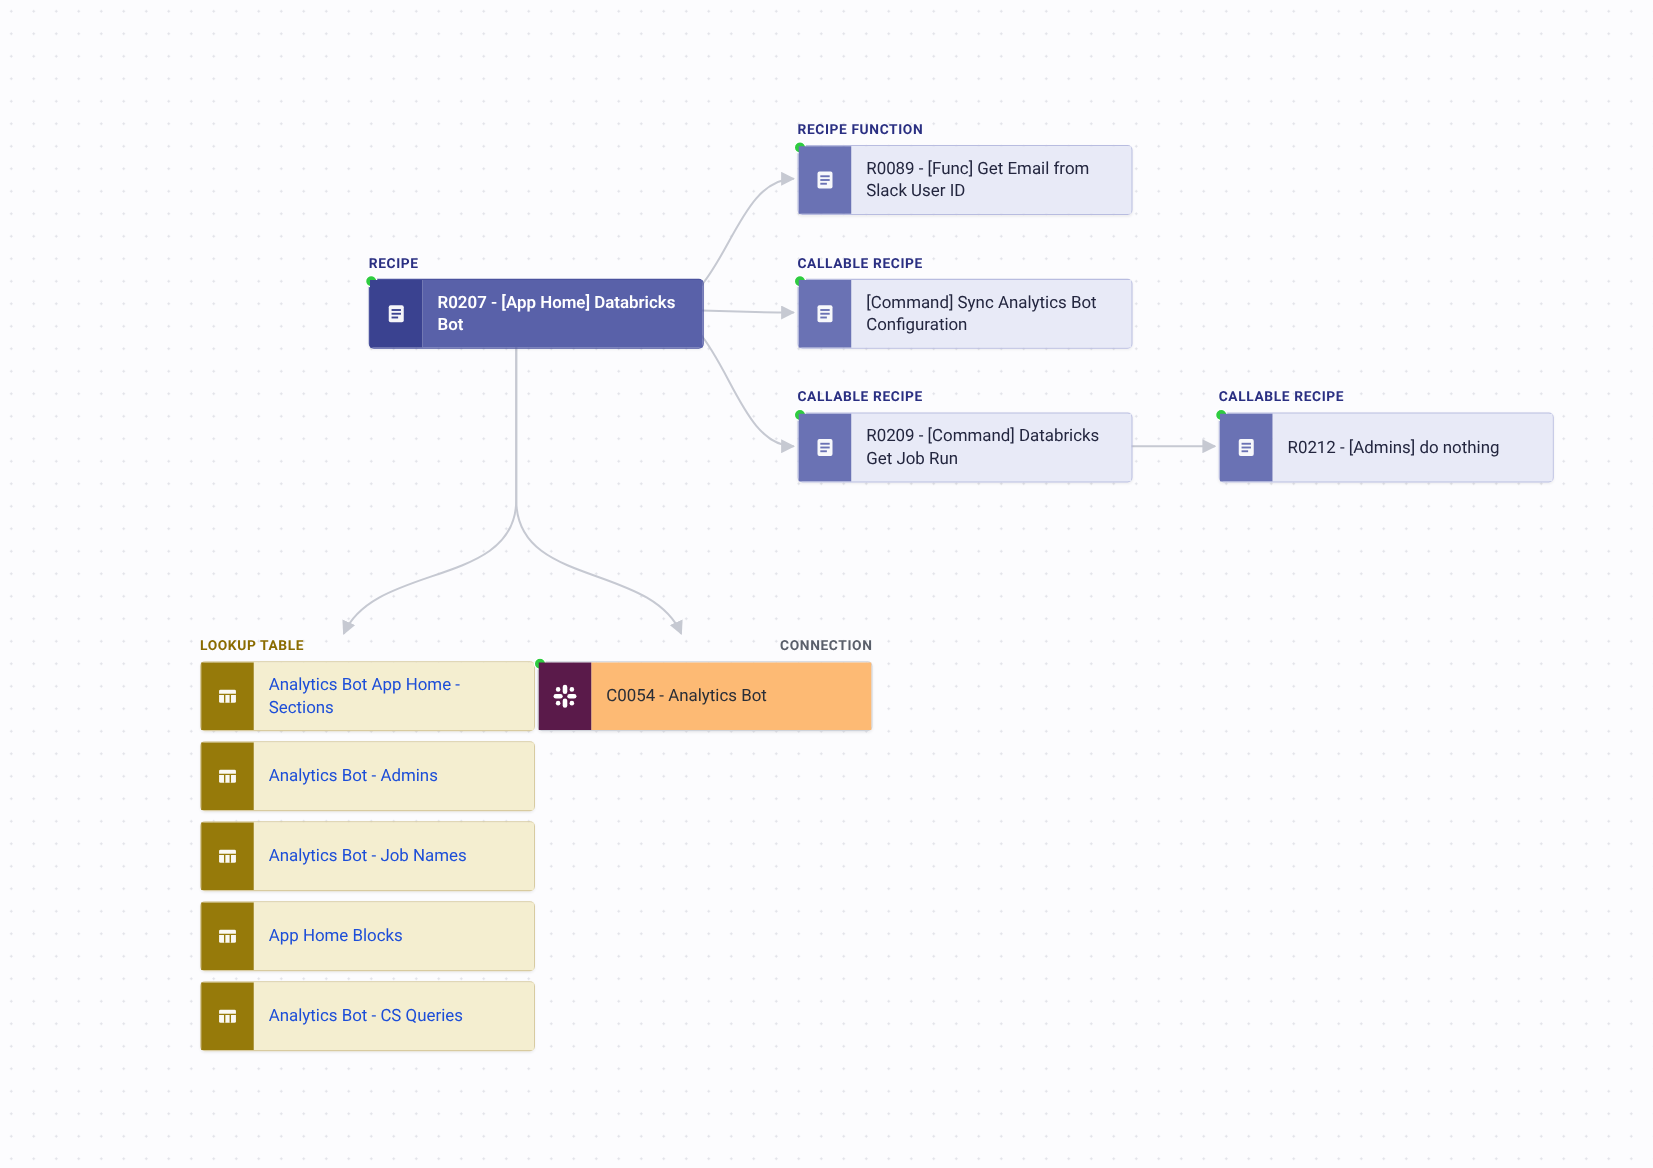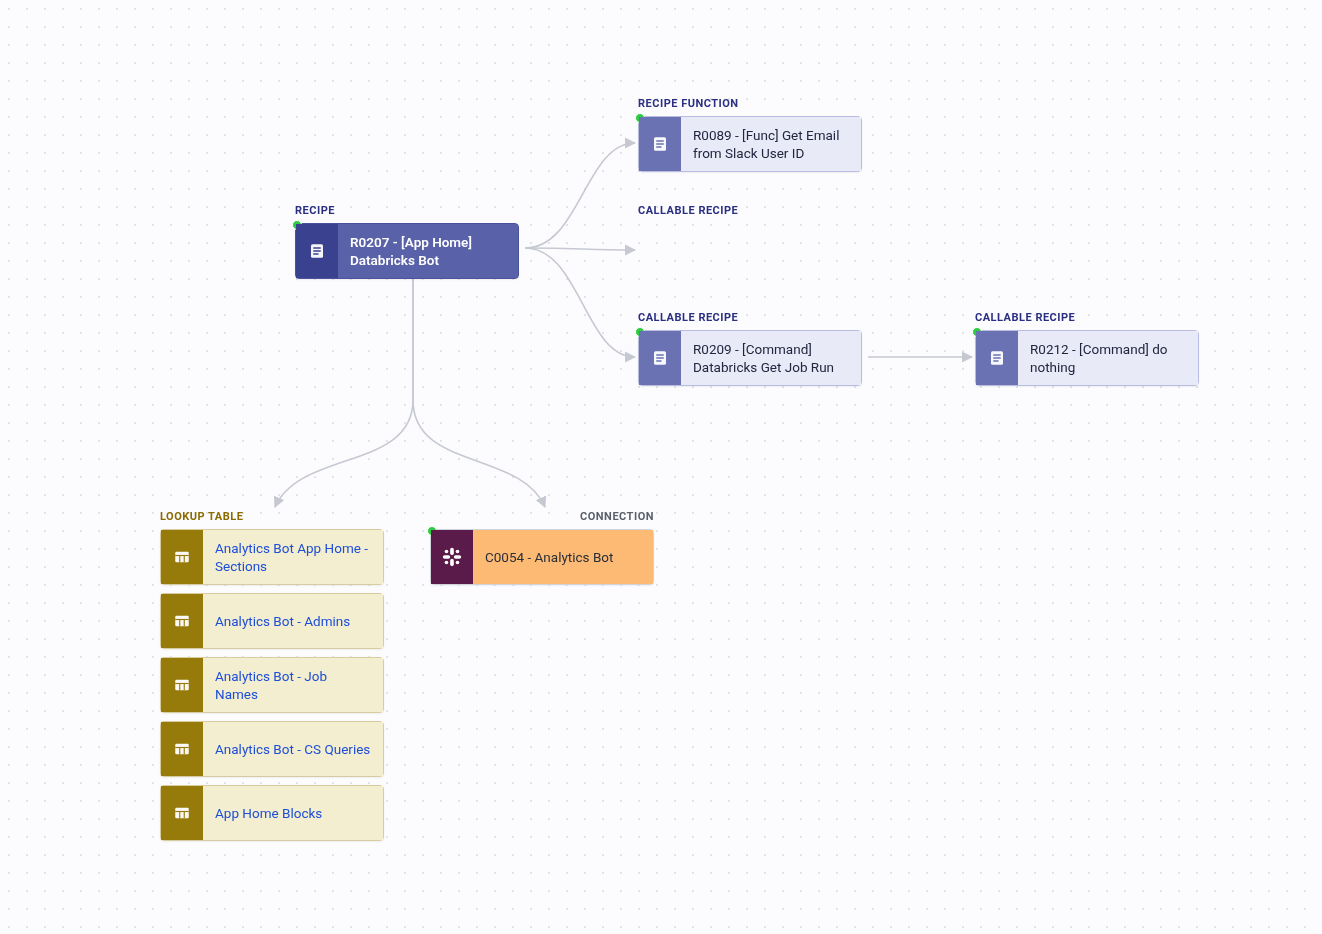"RECIPE FUNCTION" .node { width: 224px -> 268px }
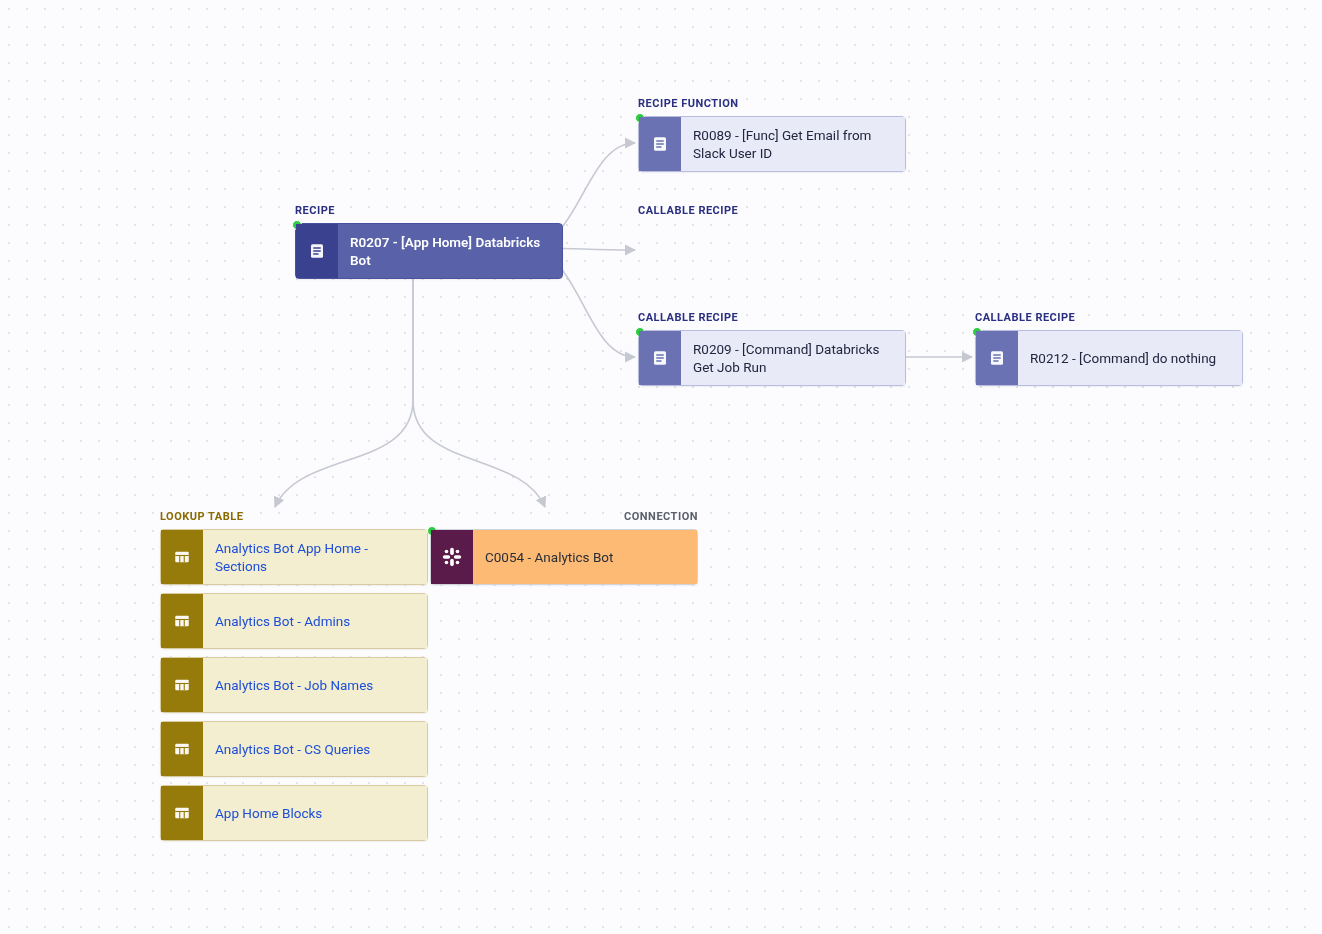"[Command] Sync Analytics Bot" div.card { html: none -> <div> <div></div> <div> <svg> <rect></rect> <rect></rect> <rect></rect> <rect></rect> </svg> </div> <div>[Command] Sync Analytics Bot Configuration</div> </div> }
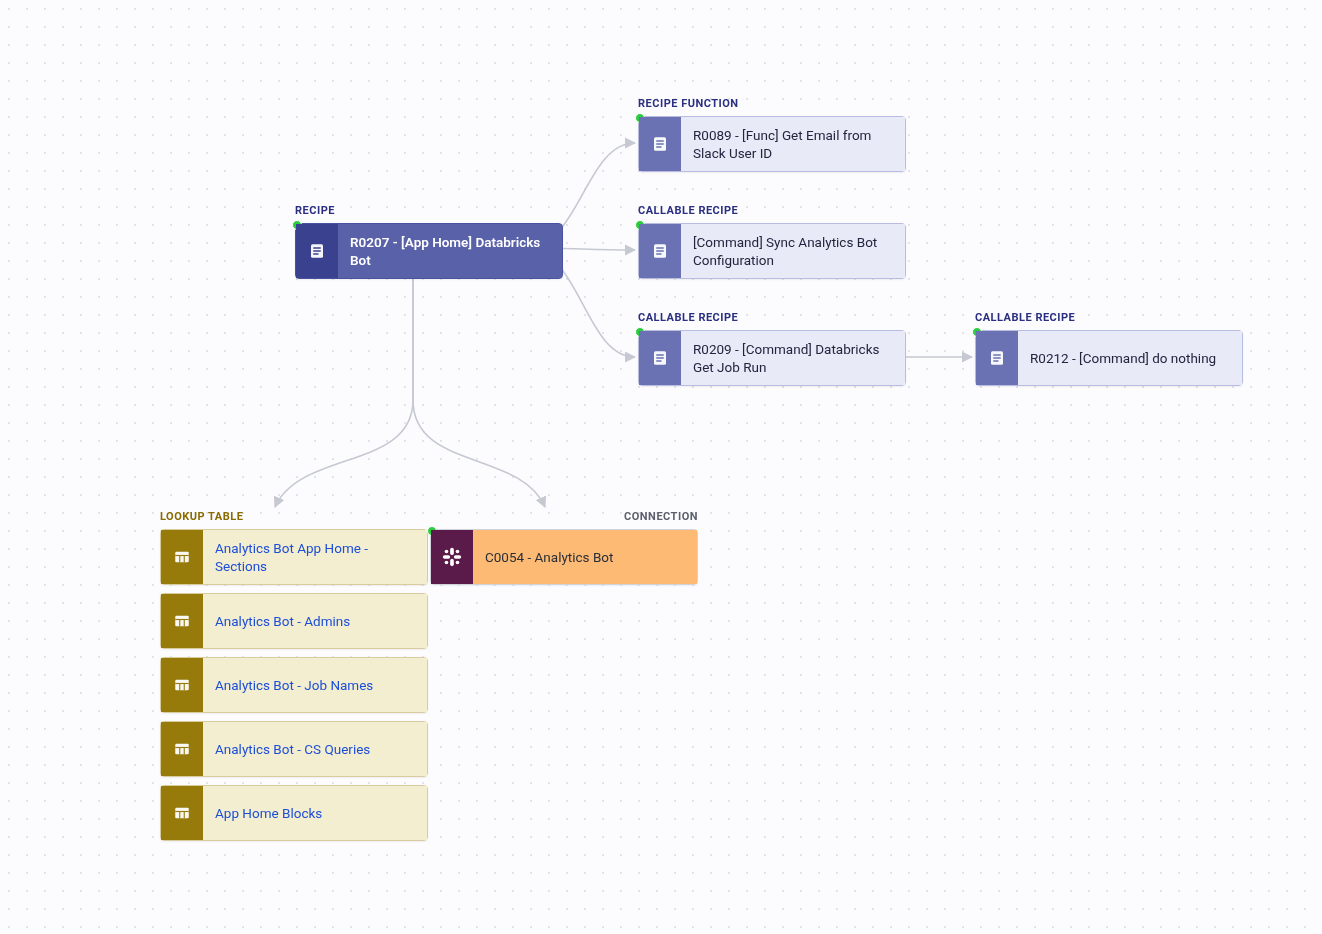"R0212 - [Command] do nothing" div.body { text: Command -> Admins }
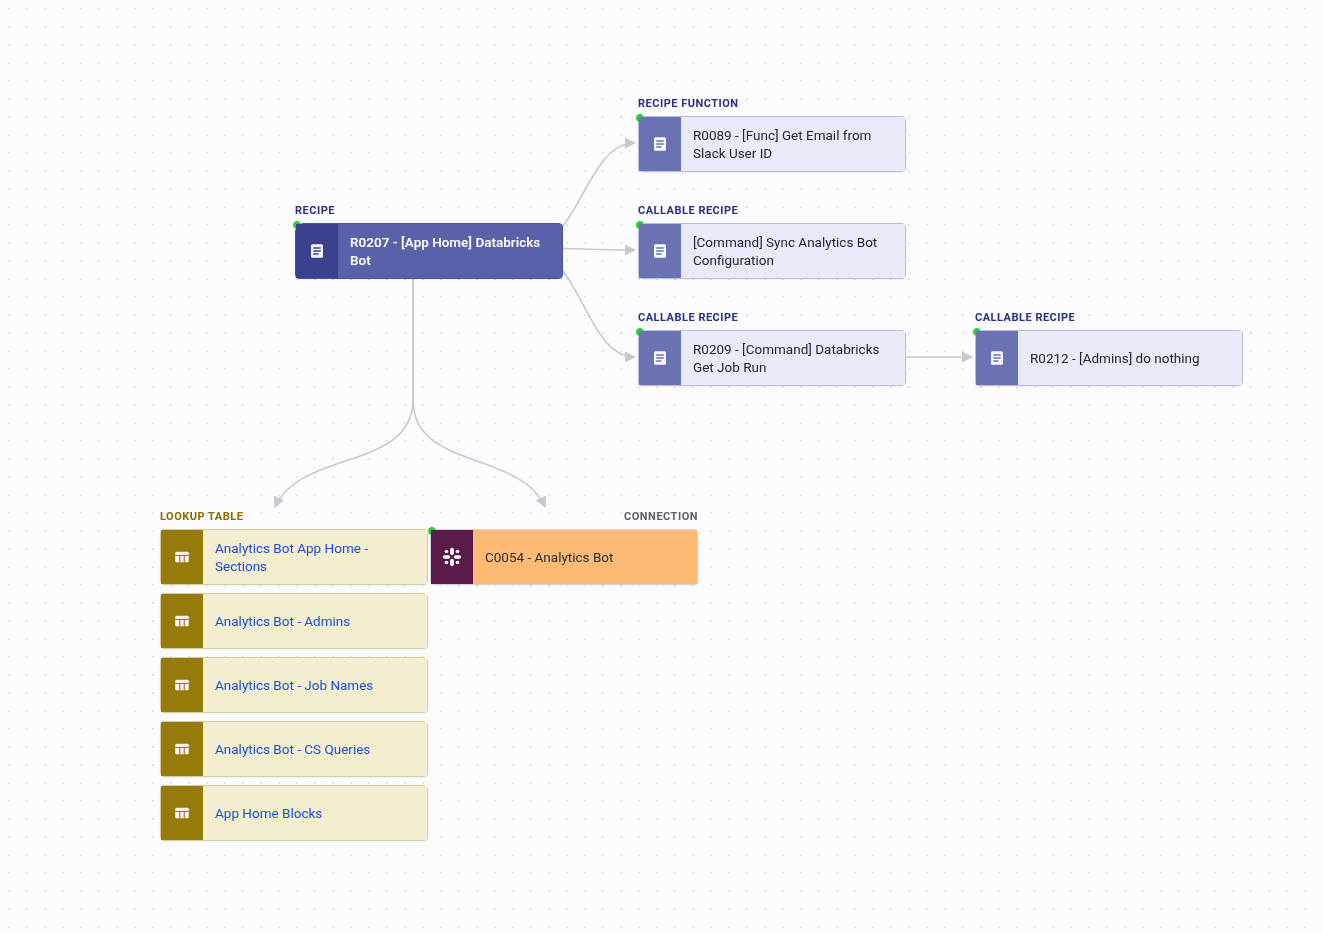"Analytics Bot - CS Queries" div.card { order: before "App Home Blocks" -> after "App Home Blocks" }
